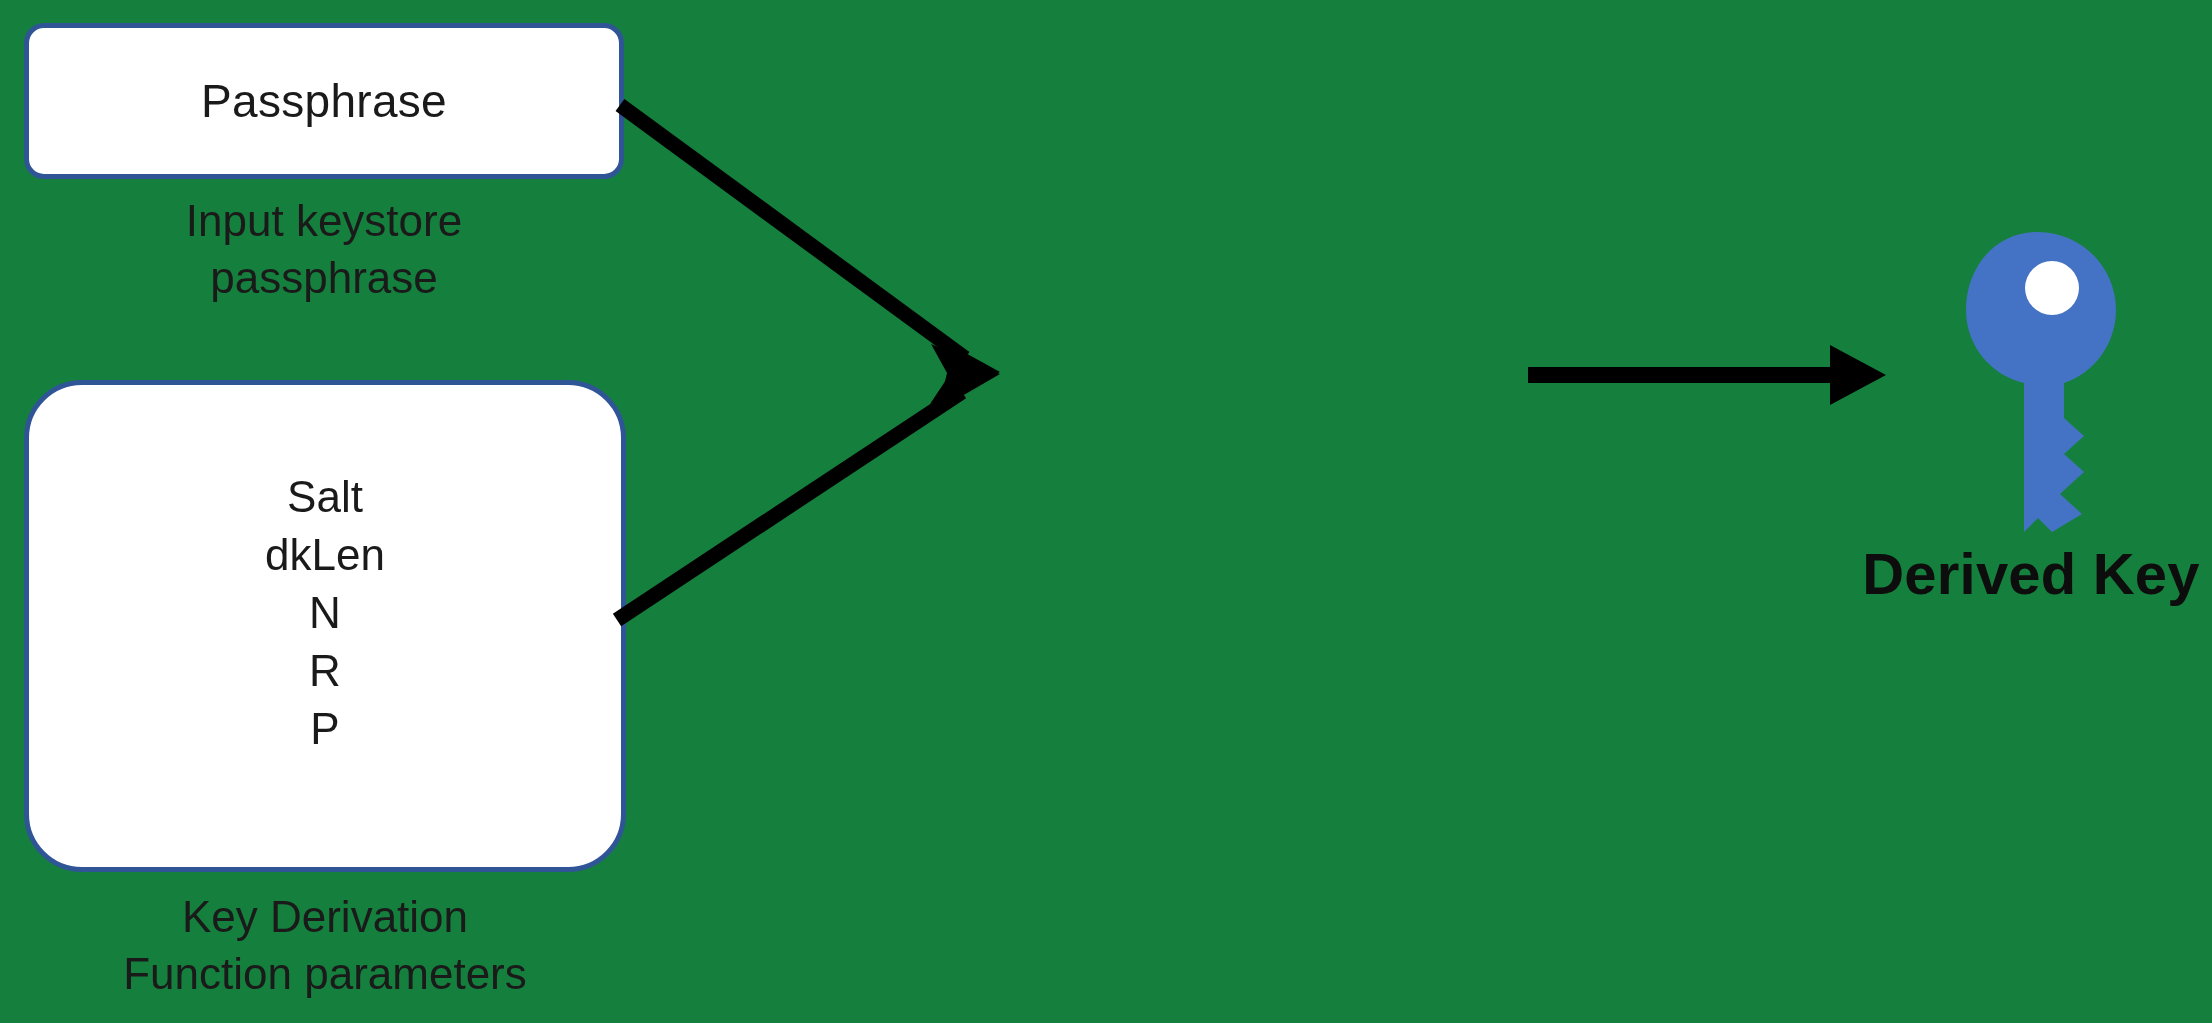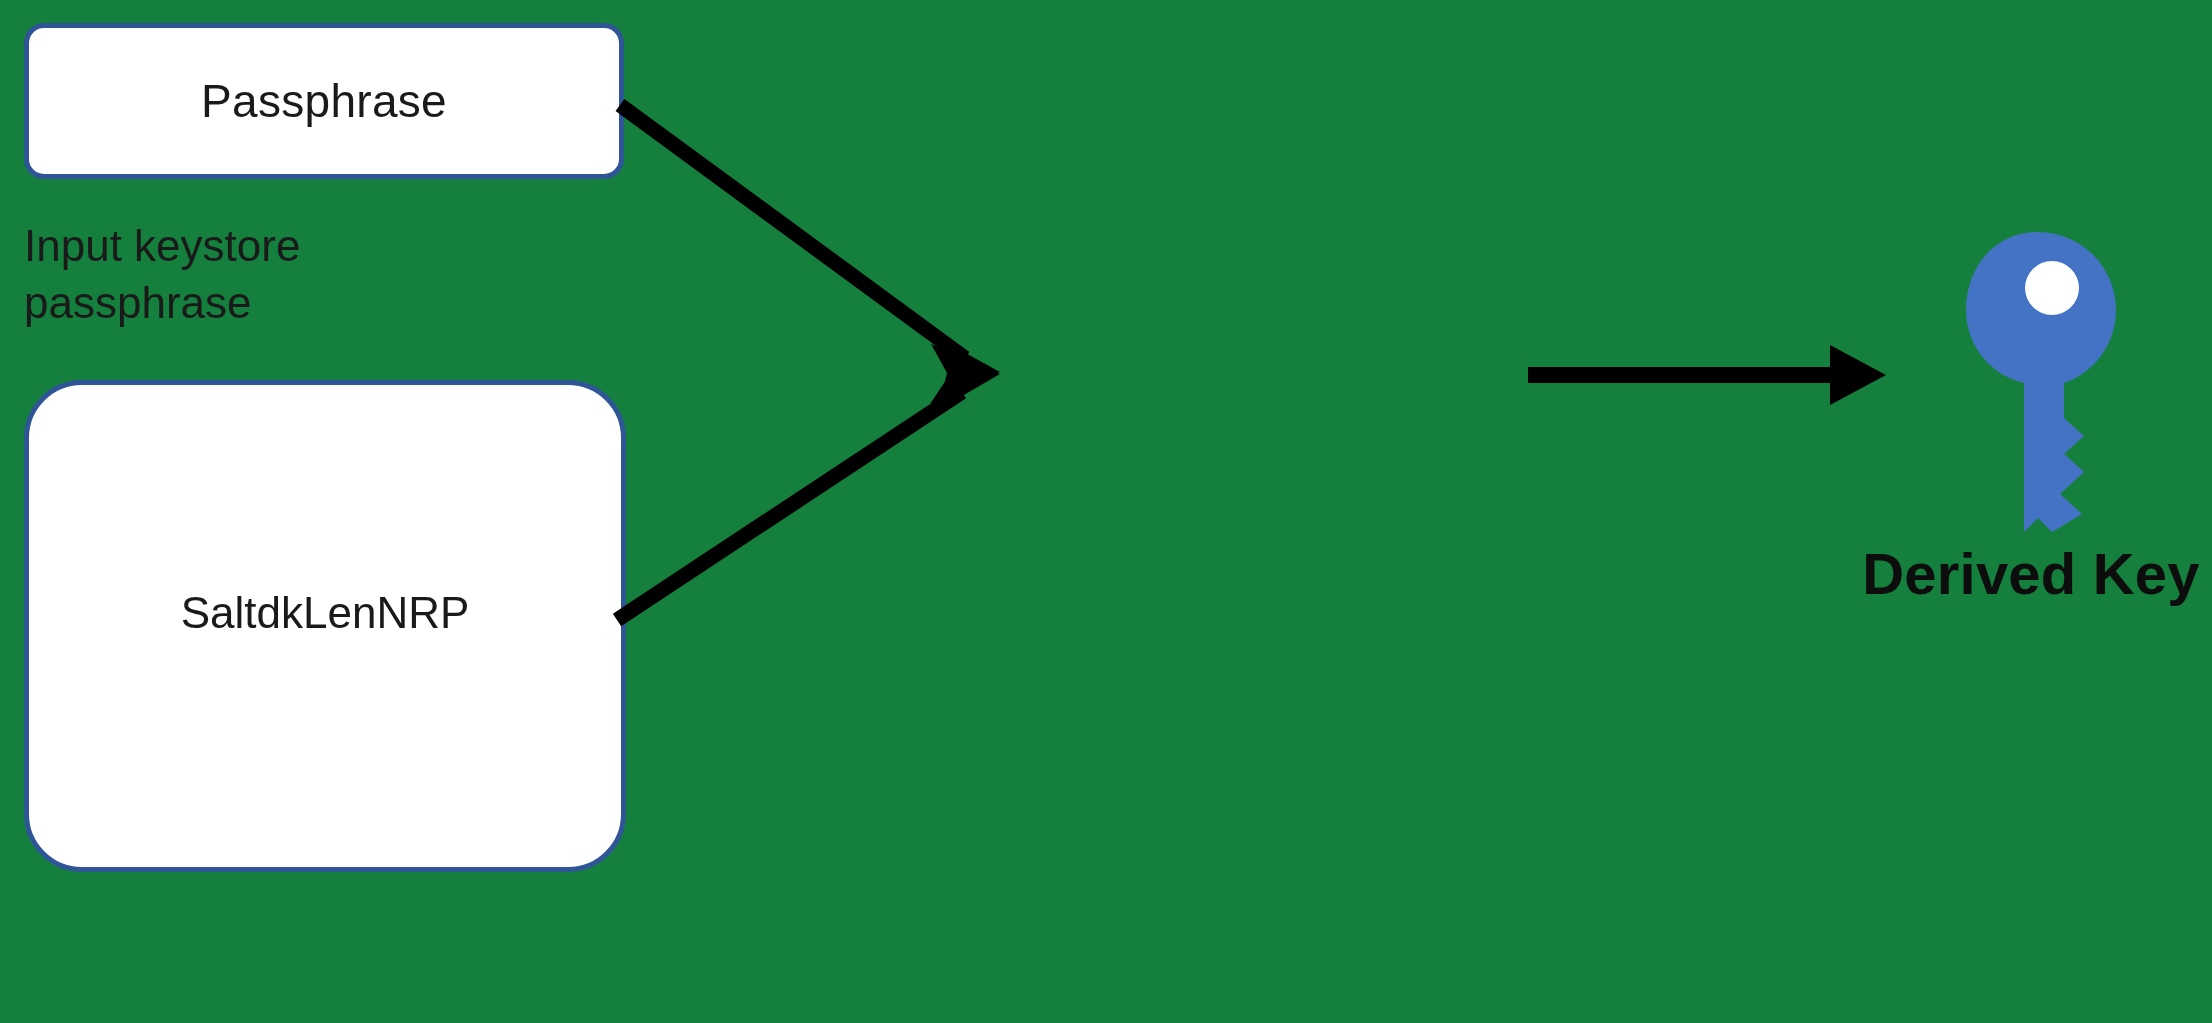"Input keystore" .caption { margin-top: 25px -> none; text-align: left -> center }
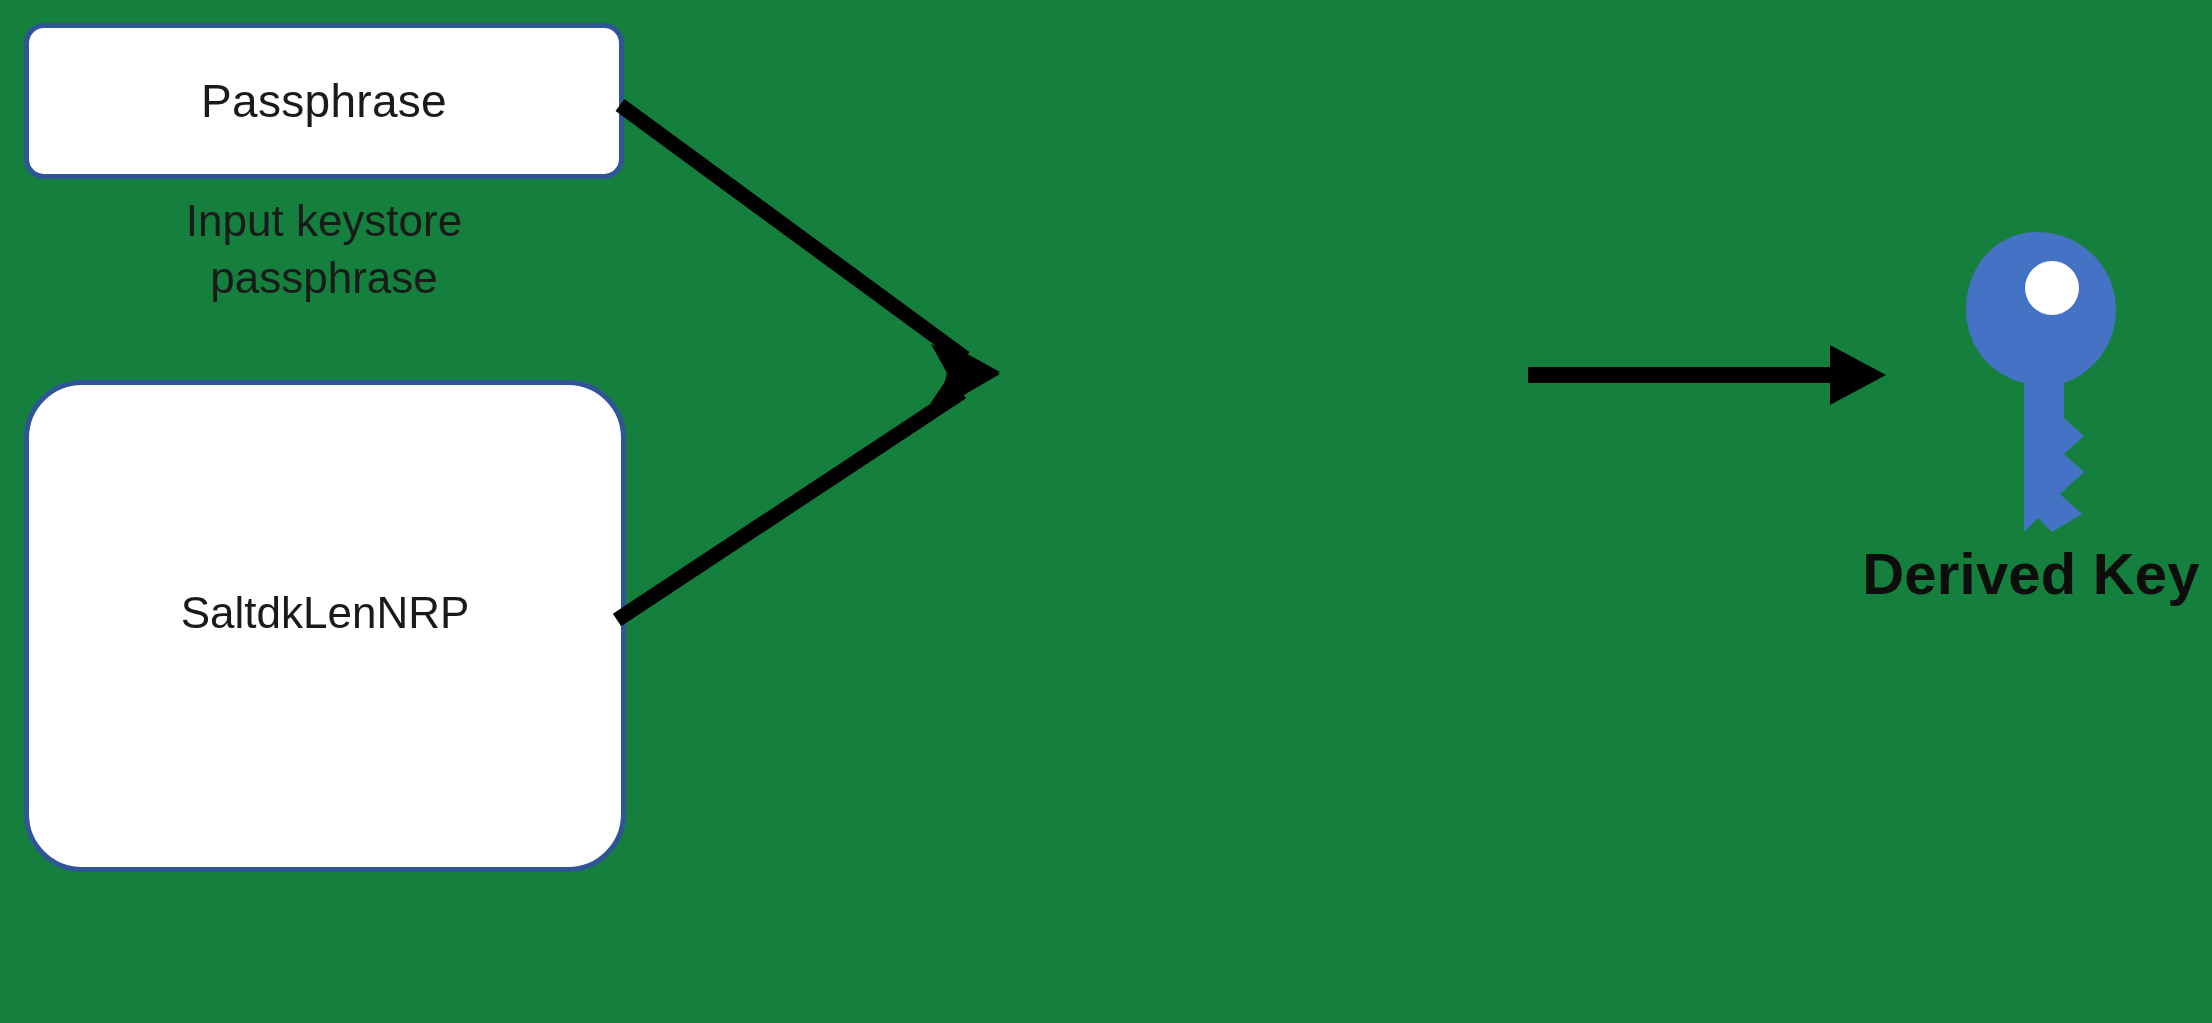"Salt" .param-list { flex-direction: row -> column }
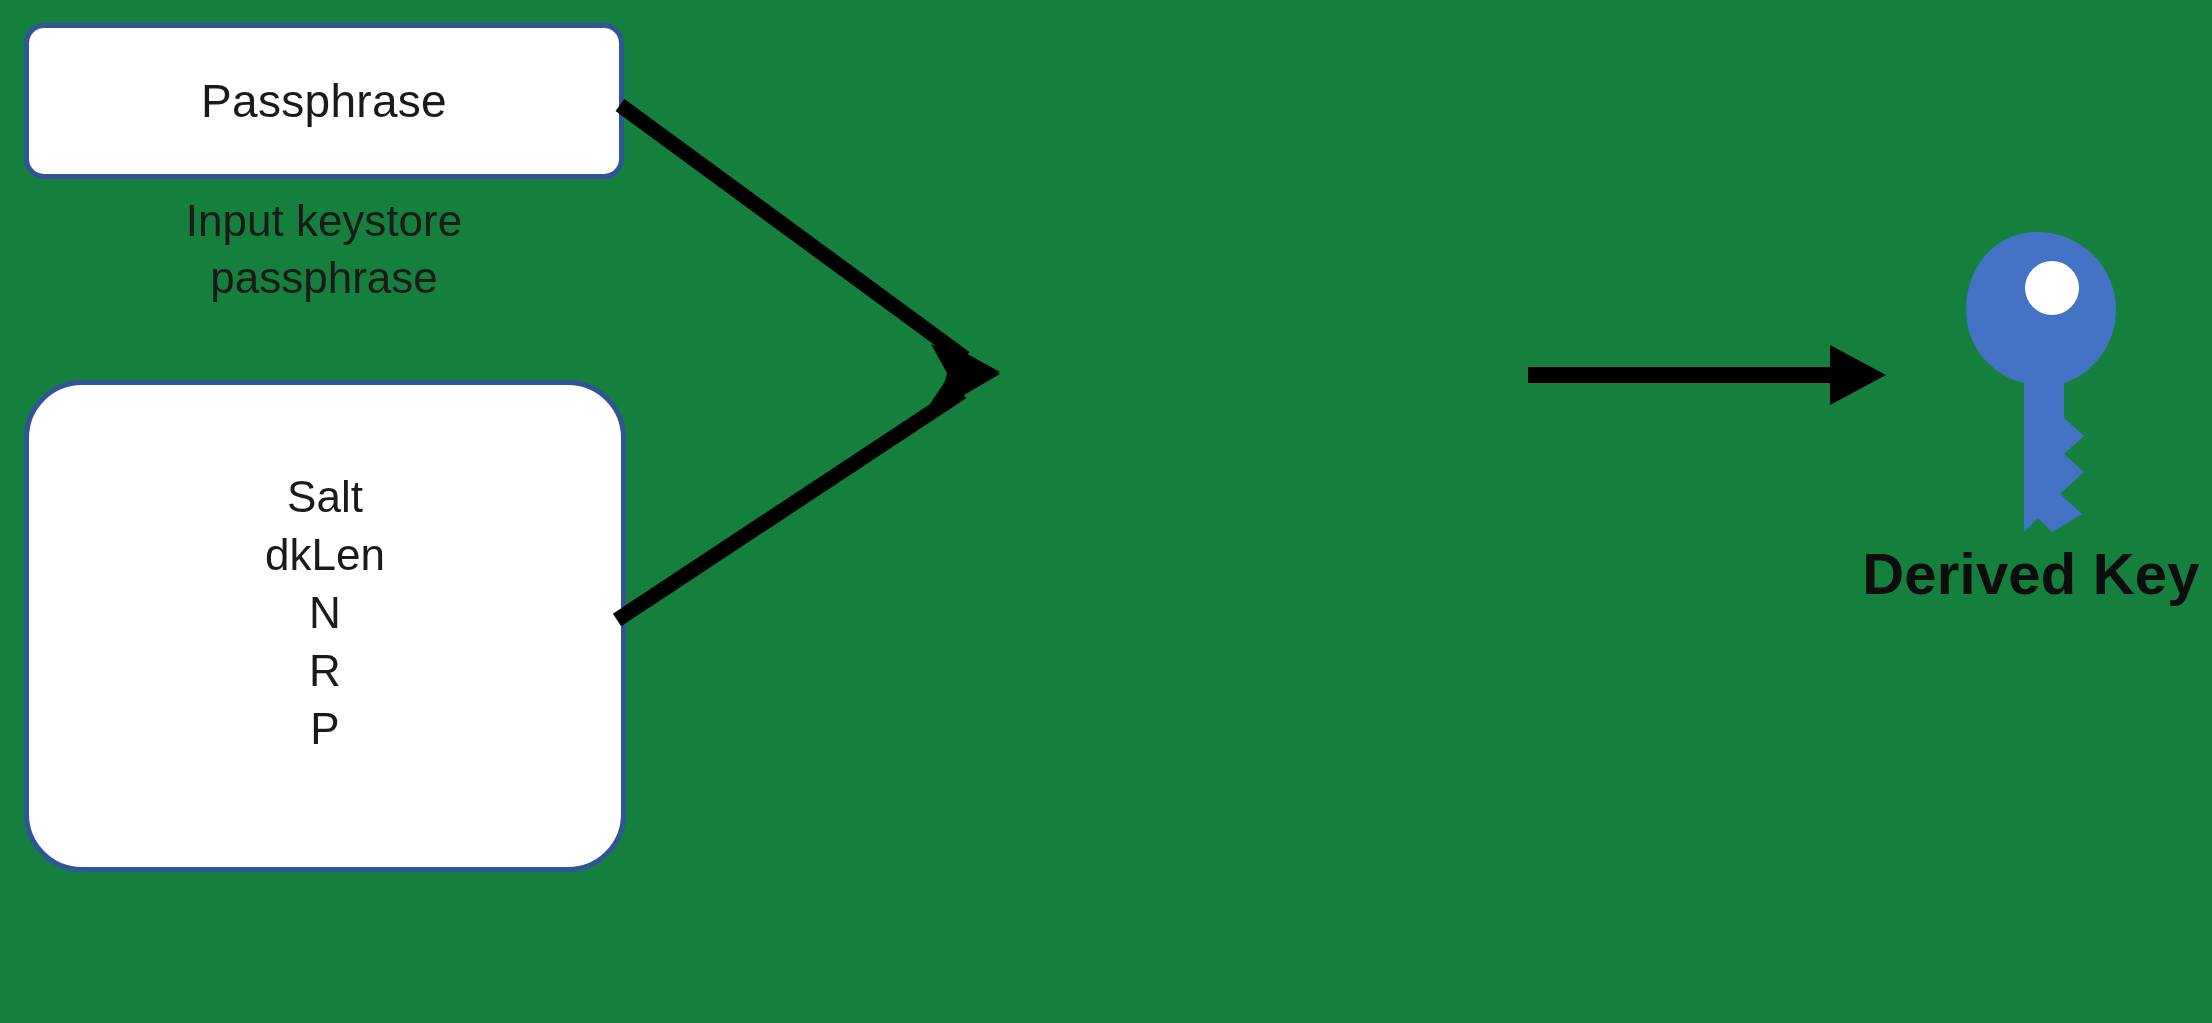"Key Derivation" div.caption { html: none -> <div>Key Derivation Function parameters</div> }
